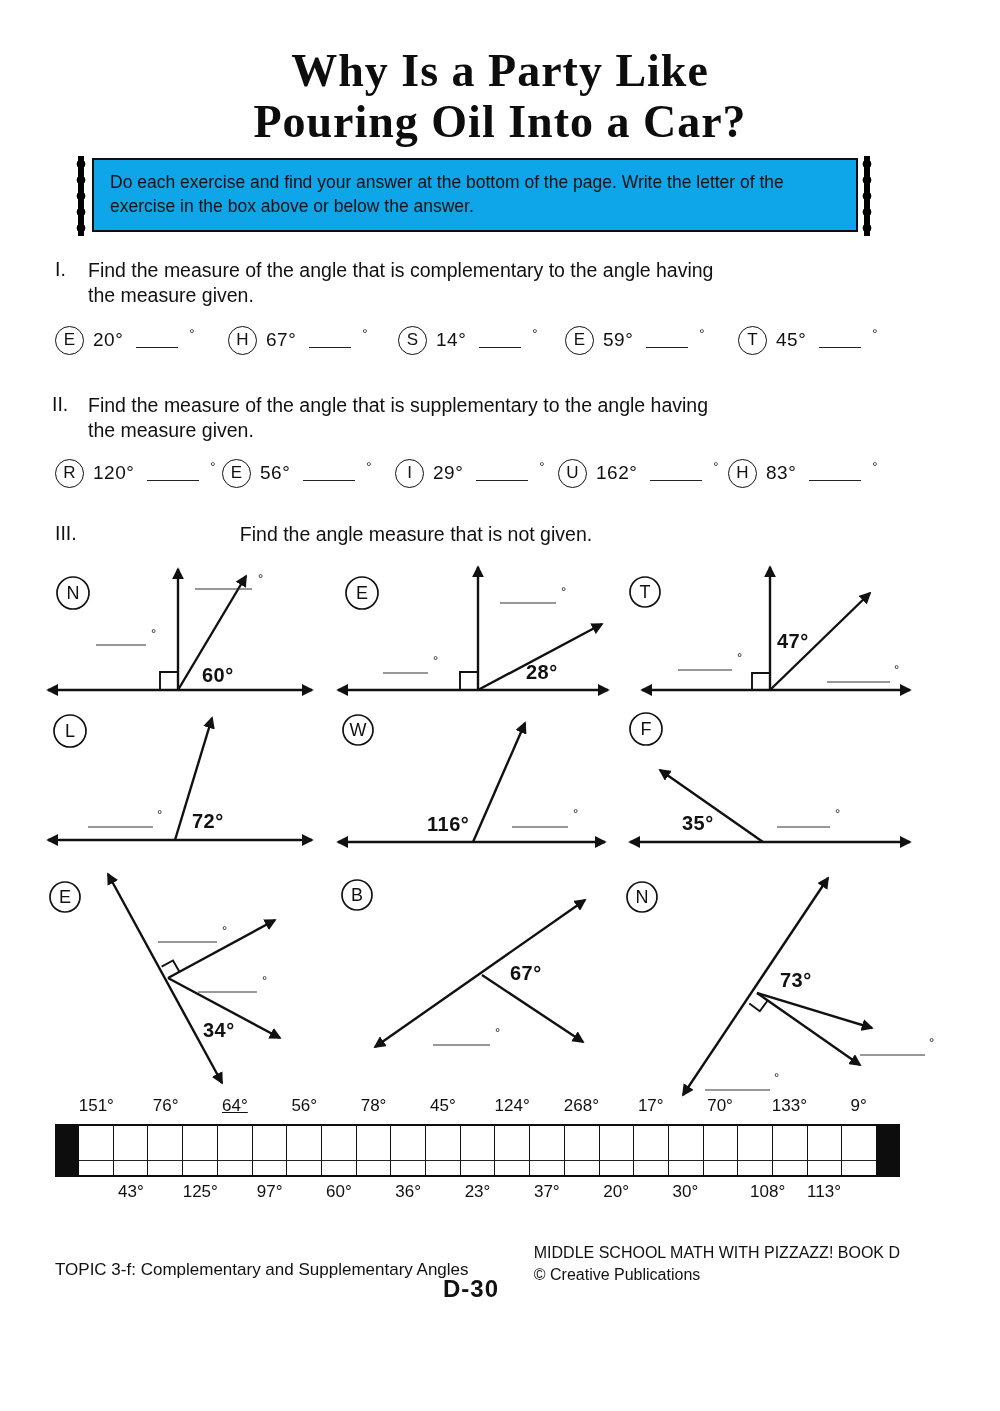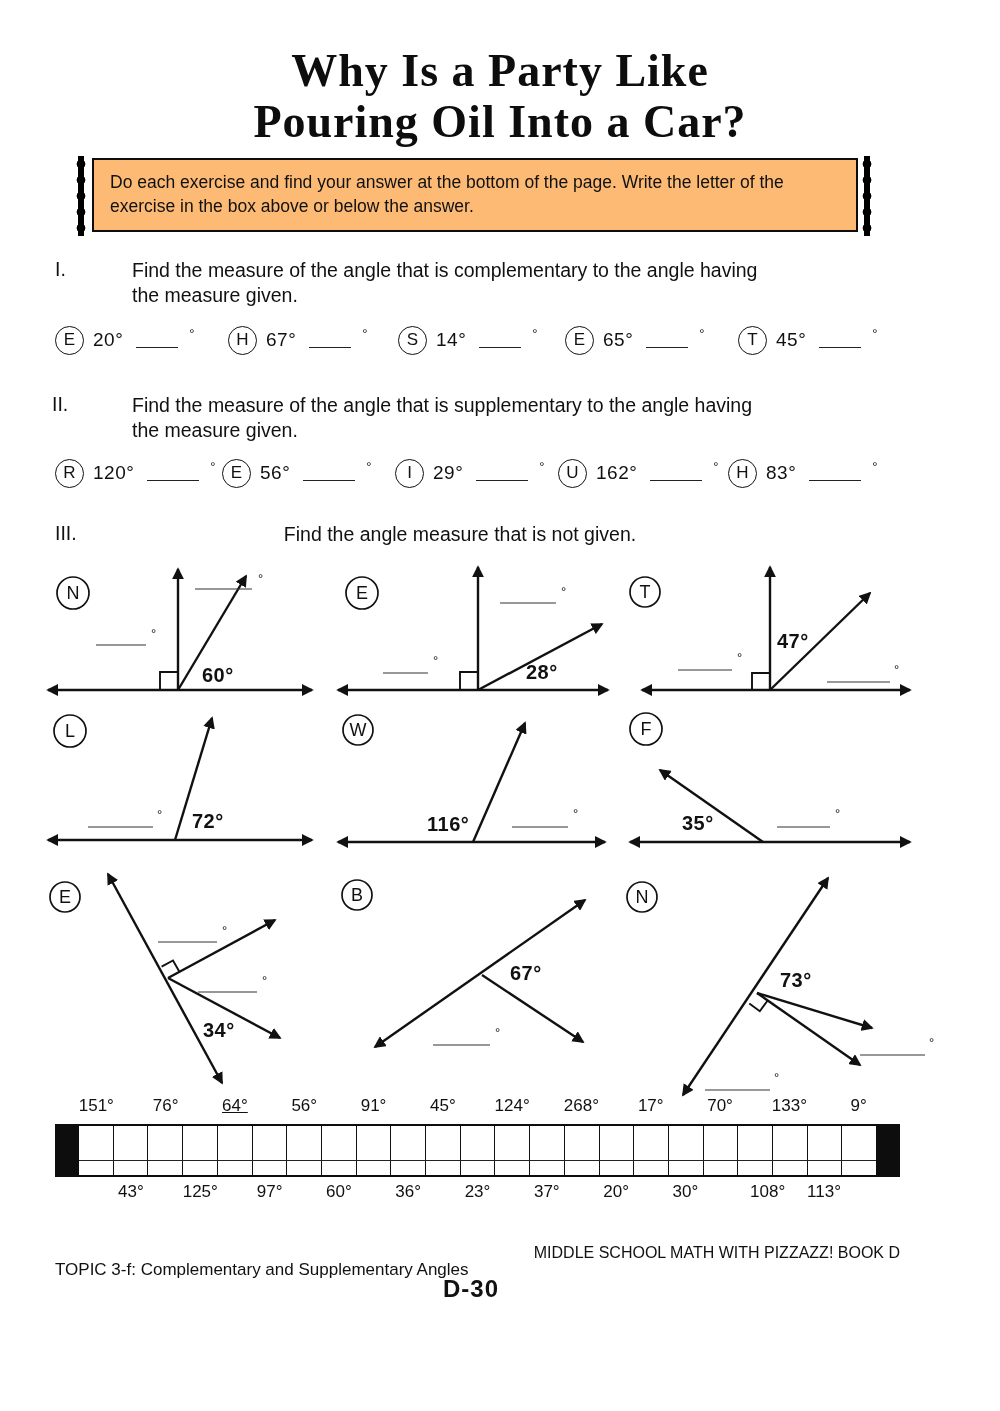"Do each exercise and find" .instr-box { background: #fdba74 -> #0ea5e9 }
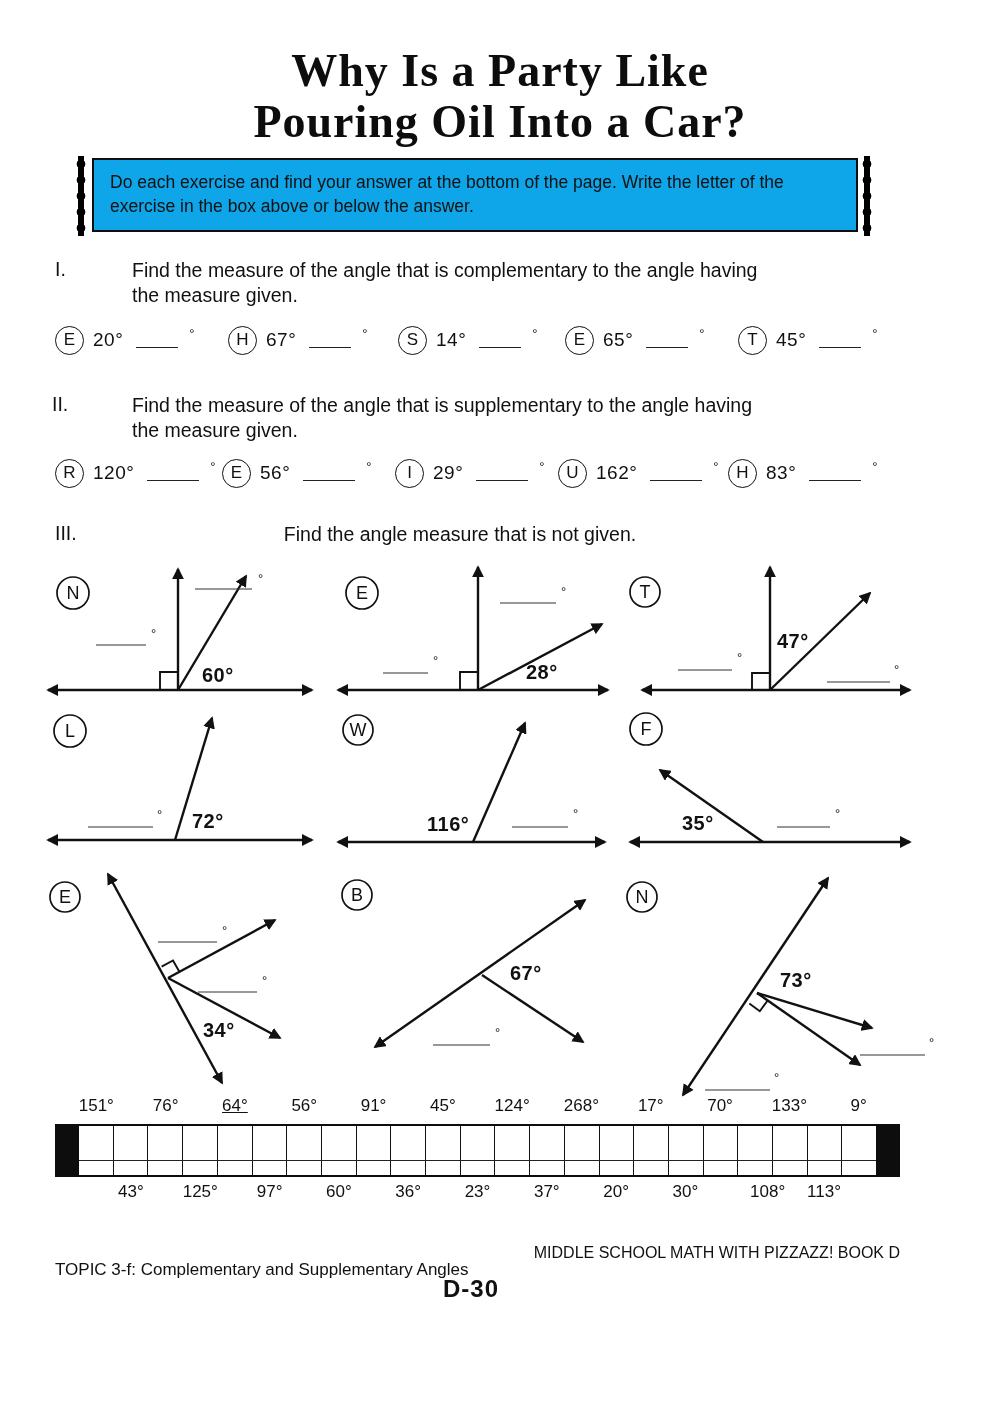"Find the measure of the" .sec-heading { margin-left: 44px -> none }
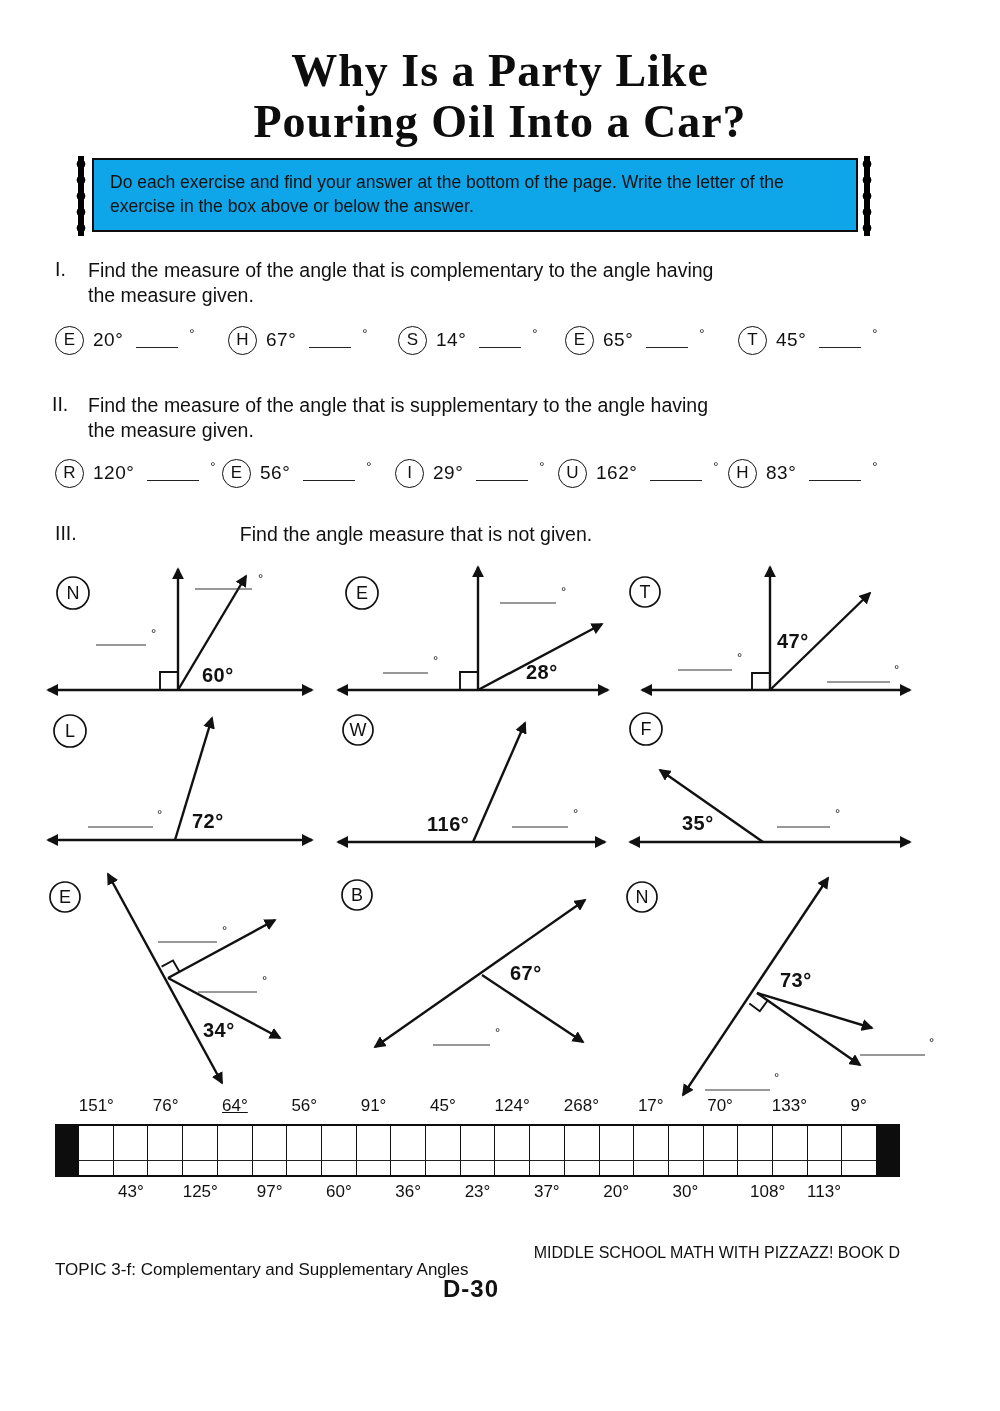"65°" span.item-value { text: 65 -> 59 }
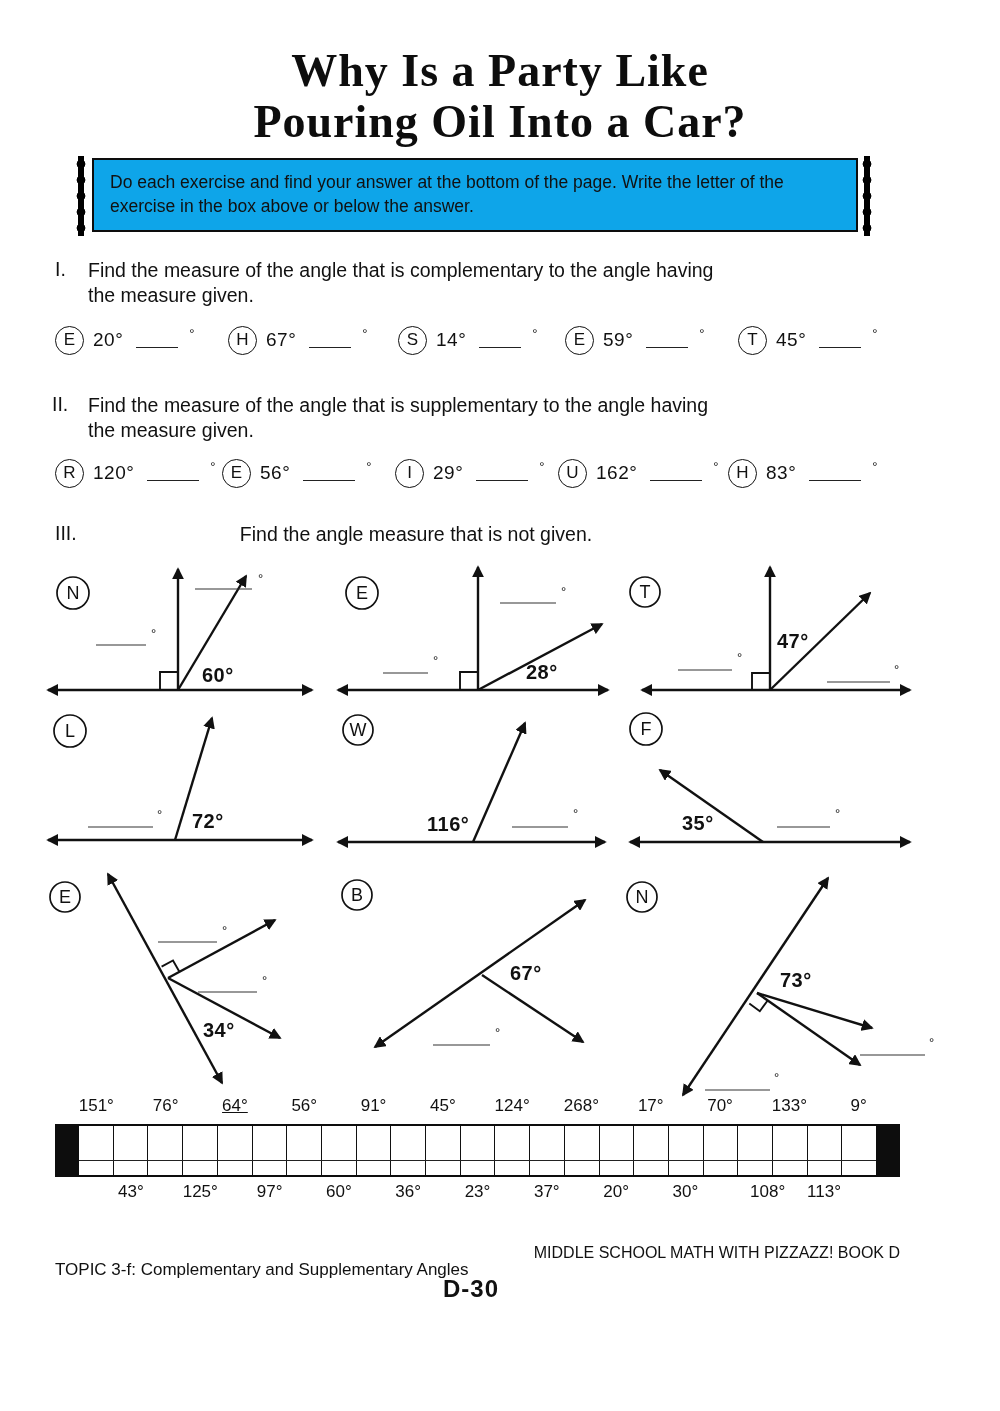"91°" span.strip-label { text: 91 -> 78 }
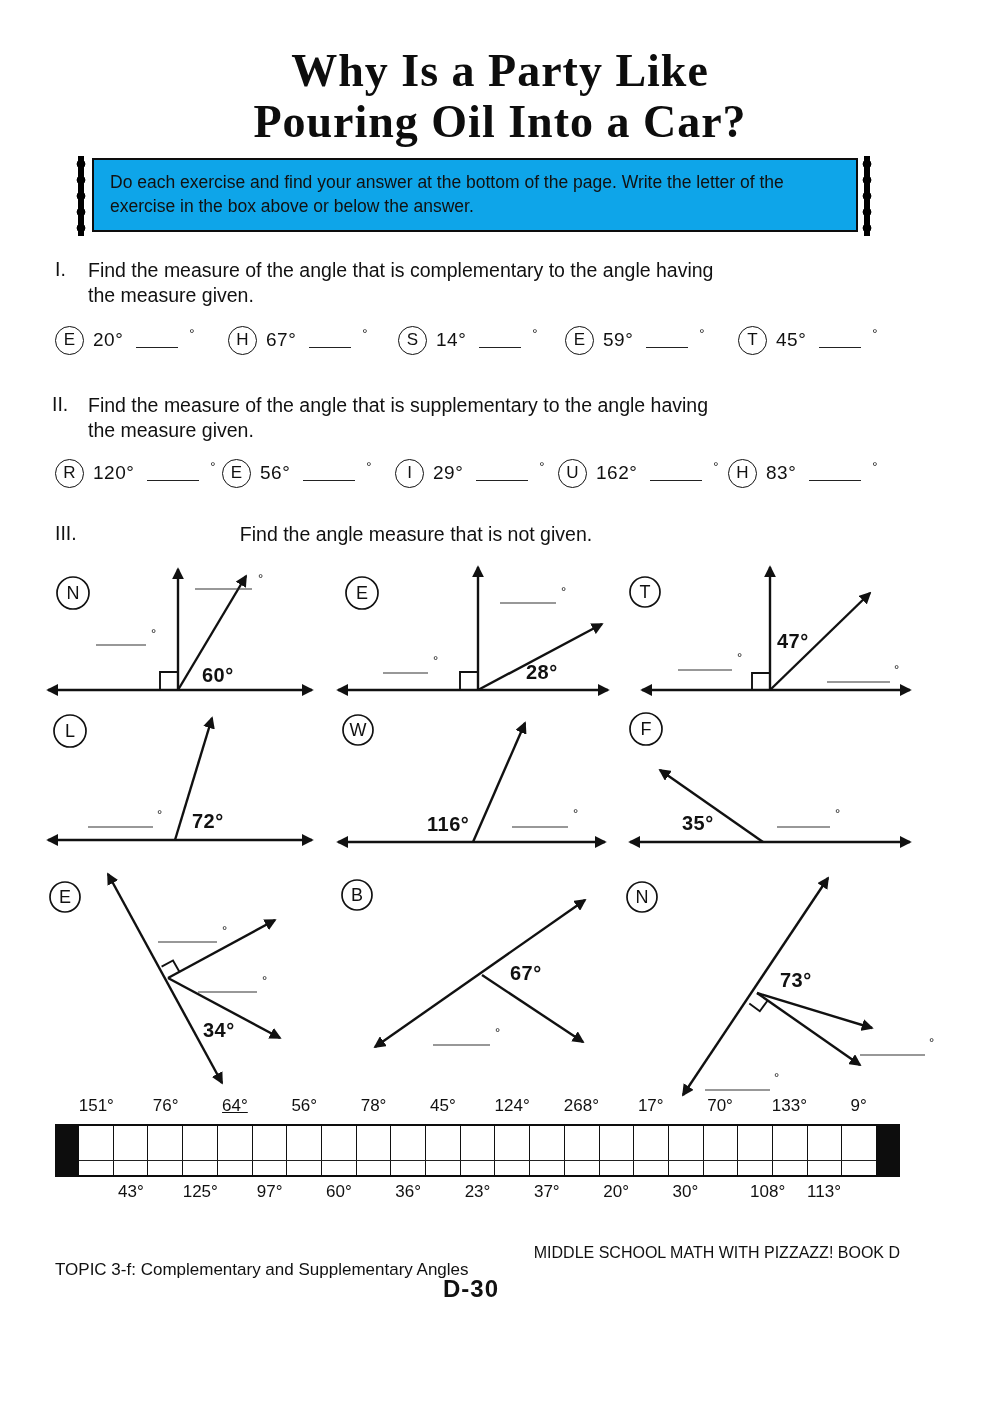"© Creative Publications" div { html: none -> <div>© Creative Publications</div> }
